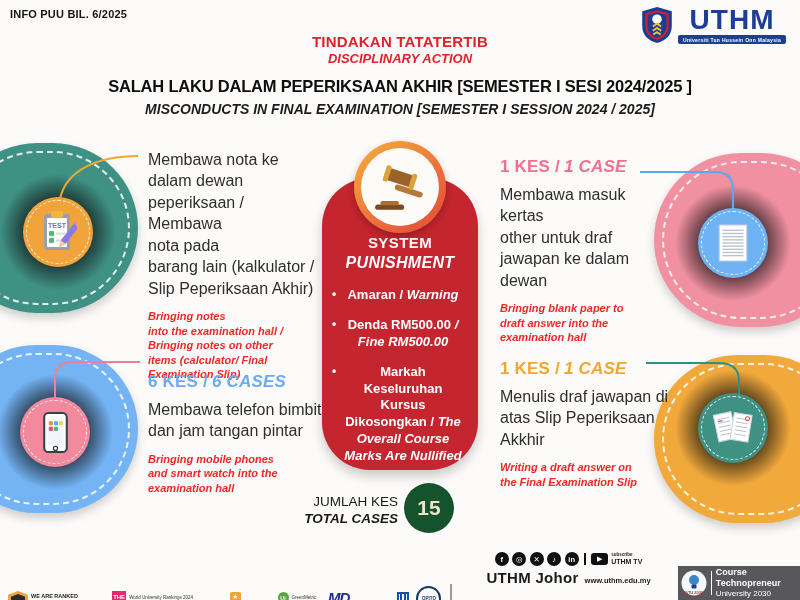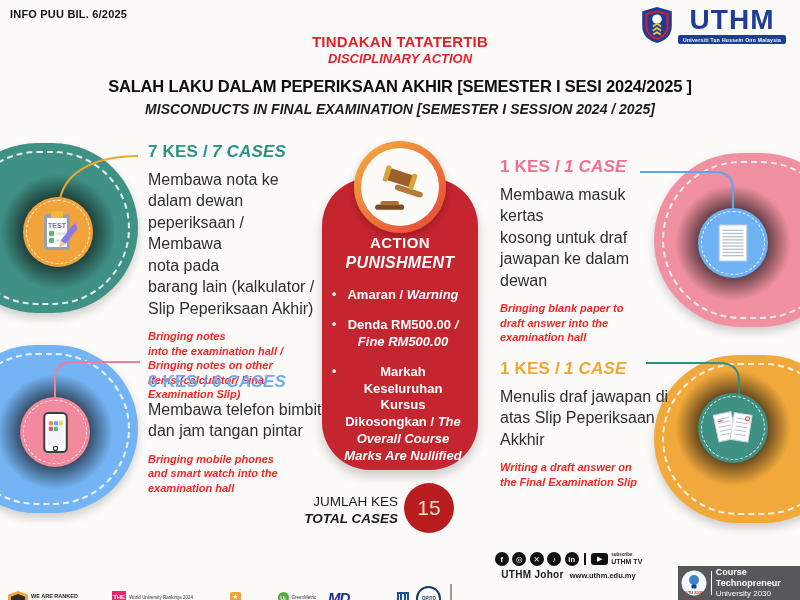"7 KES / 7 CASES" div.case-head { html: <div> <span>7 KES /</span><span>7 CASES</span> </div> -> none }
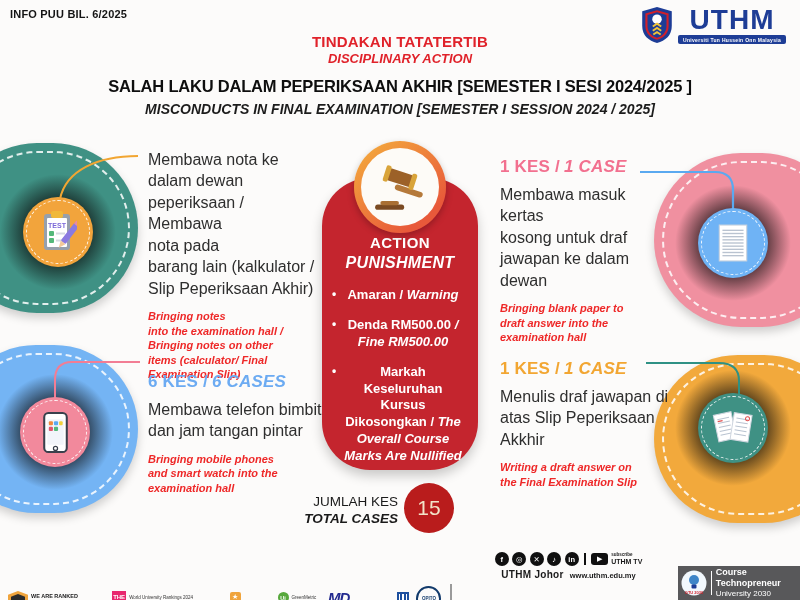"Membawa masuk kertas" div.desc-ms { text: kosong -> other }
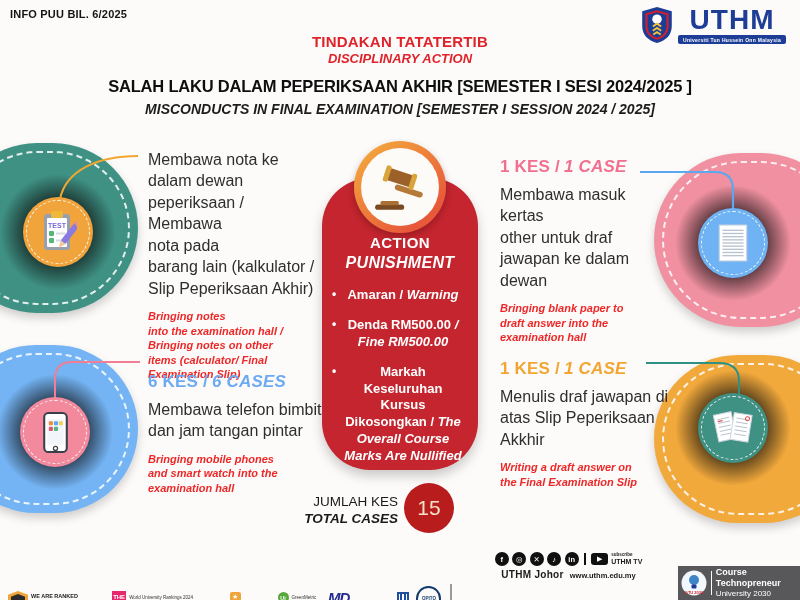"ACTION" div.hk-ms { text: ACTION -> SYSTEM }
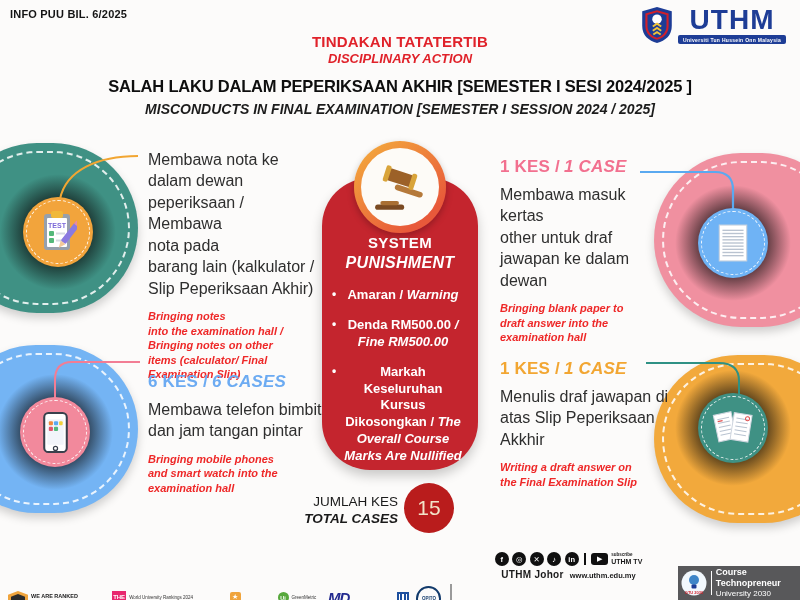"15" .total-circle { background: #b91c1c -> #14532d; font-weight: 400 -> 700 }
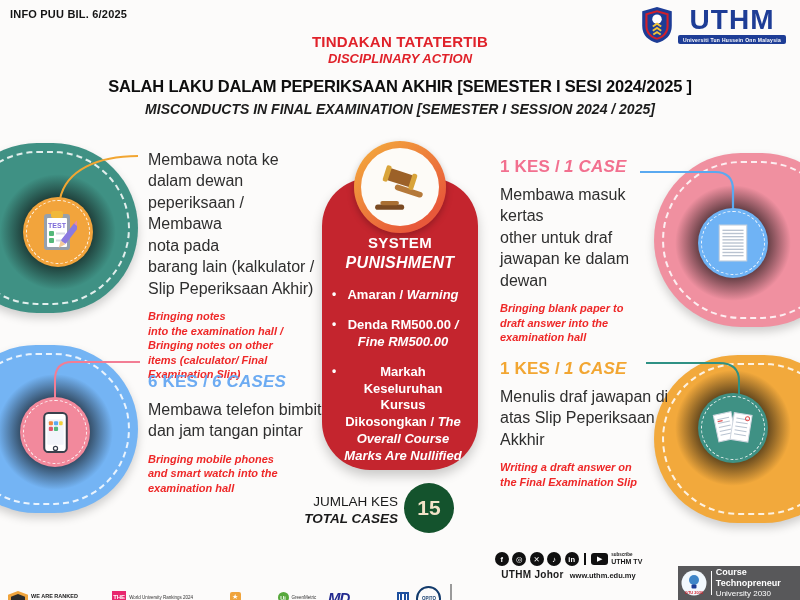"UTHM Johor" .soc-handle { font-size: 10px -> 15px }
